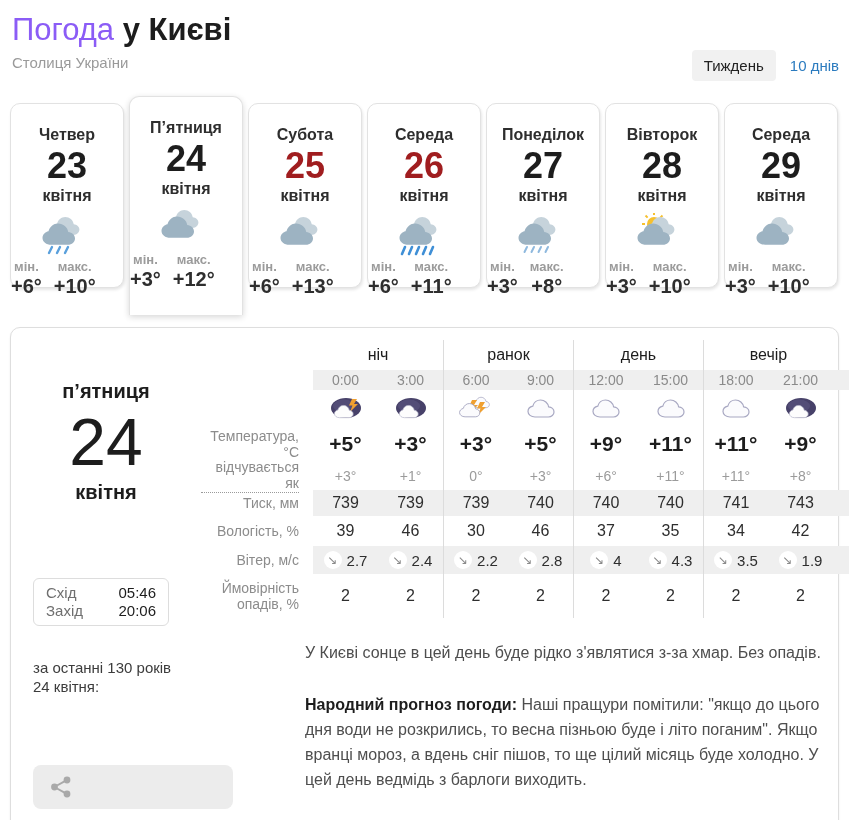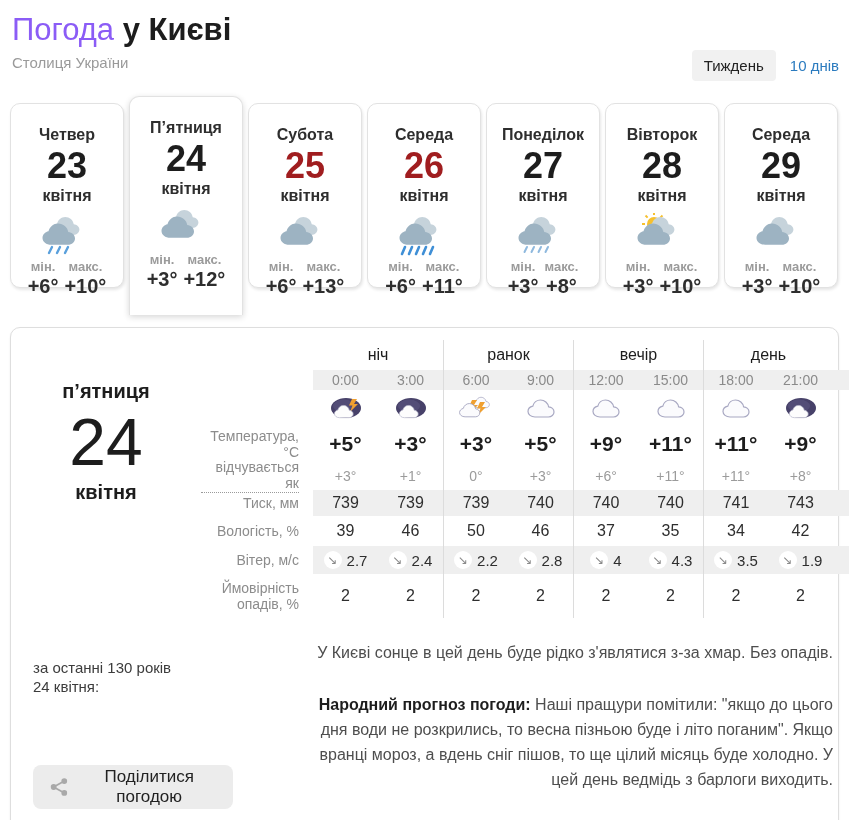"мін." .card .minmax { gap: 6px -> 12px; justify-content: center -> none }
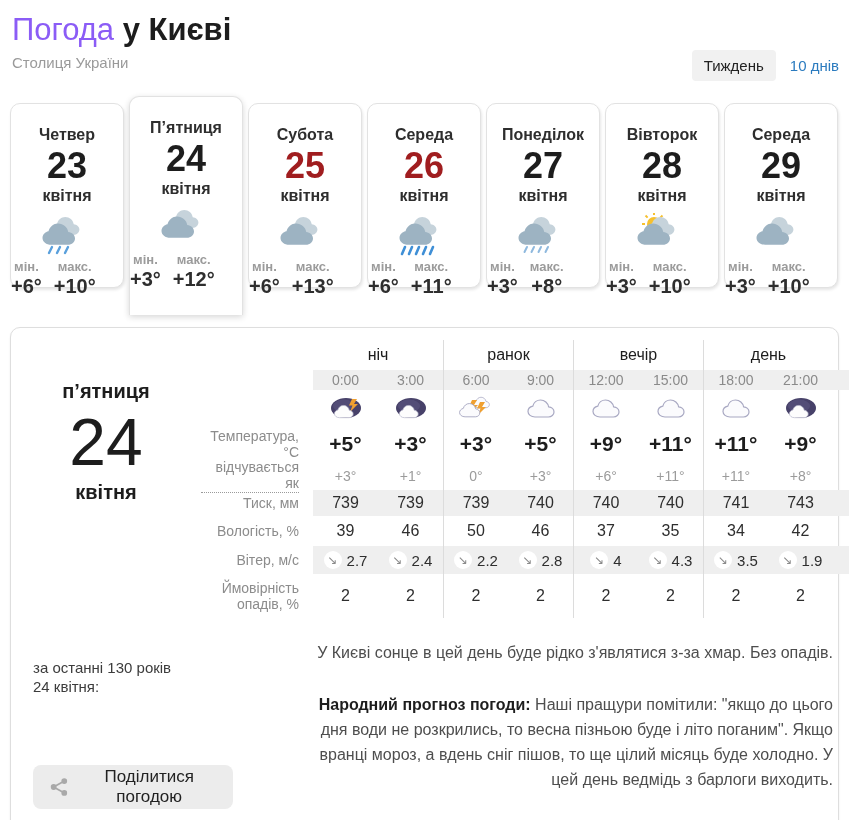"вечір" div.cell { order: before "день" -> after "день" }
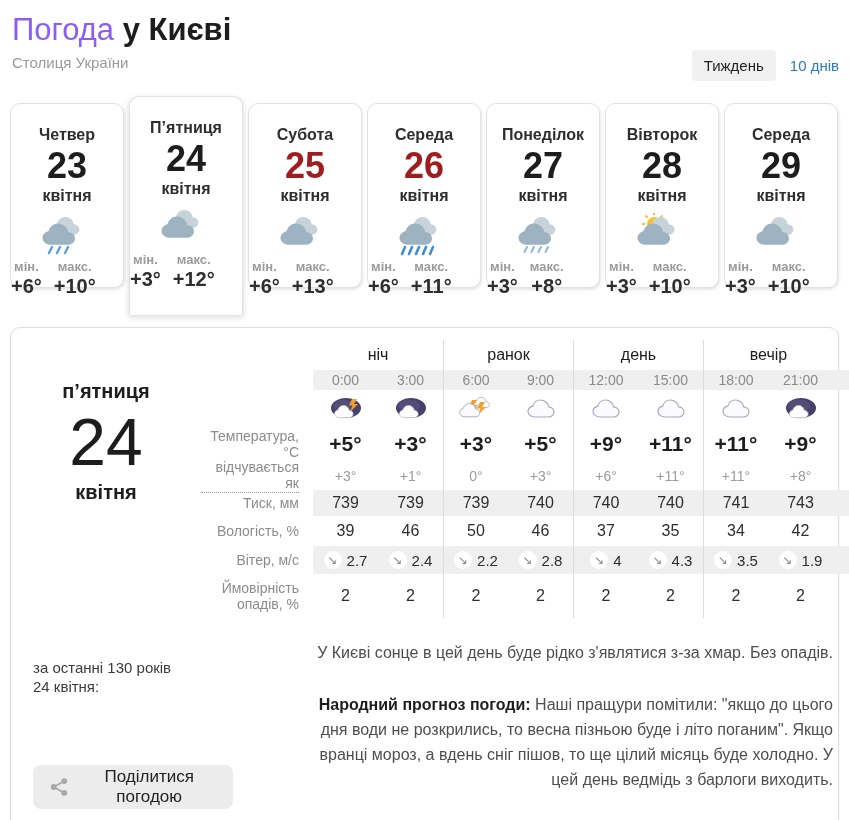"50" div.cell { text: 50 -> 30 }
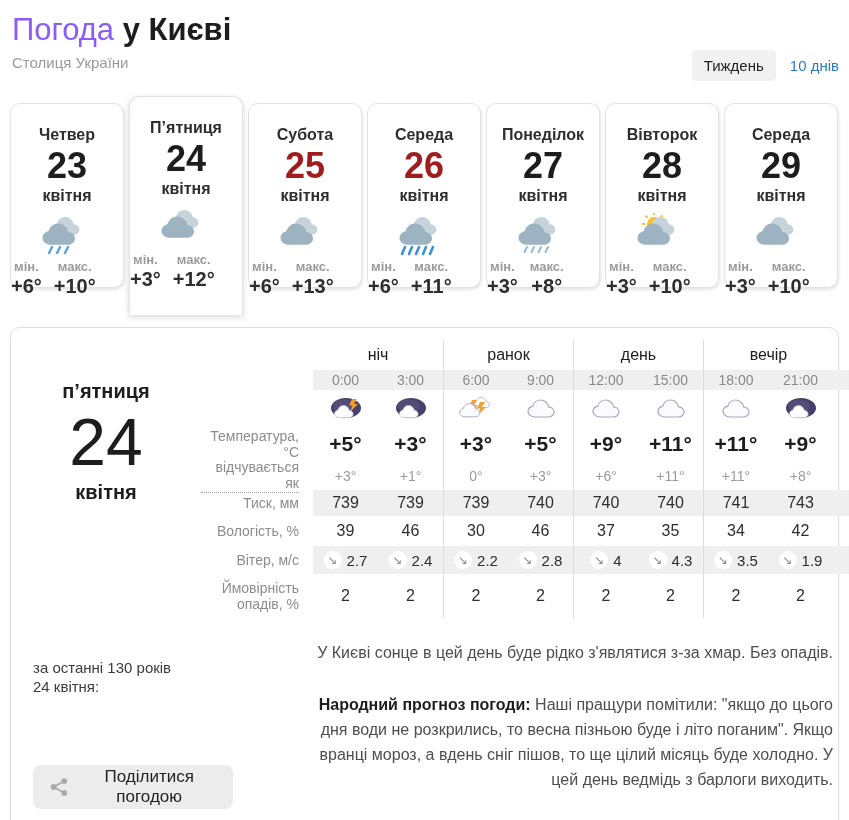"Схід" div.sun-box { html: none -> <div> <div> <span>Схід</span> <span>05:46</span> </div> <div> <span>Захід</span> <span>20:06</span> </div> </div> }
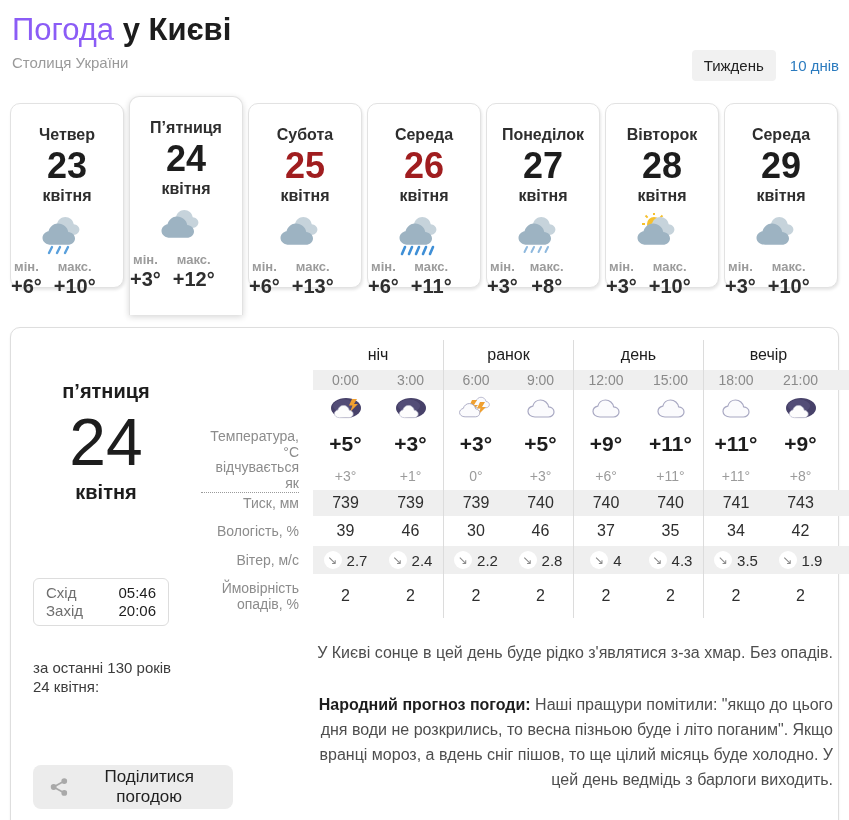"У Києві сонце в цей" .texts { text-align: right -> none }
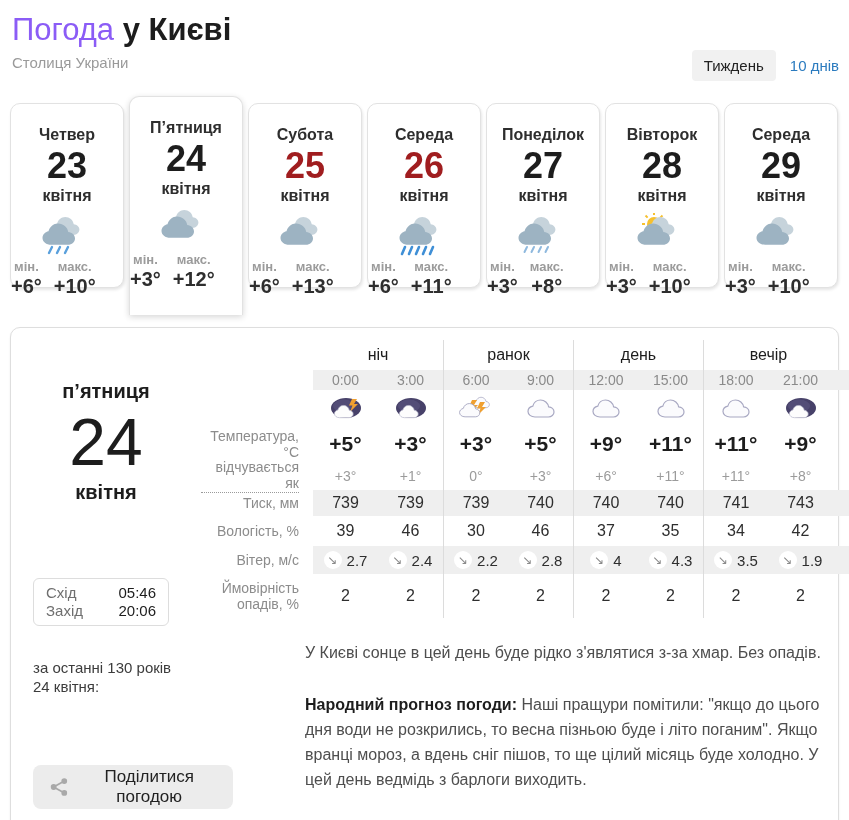"Поділитися погодою" span { html: <span>Поділитися погодою</span> -> none }
